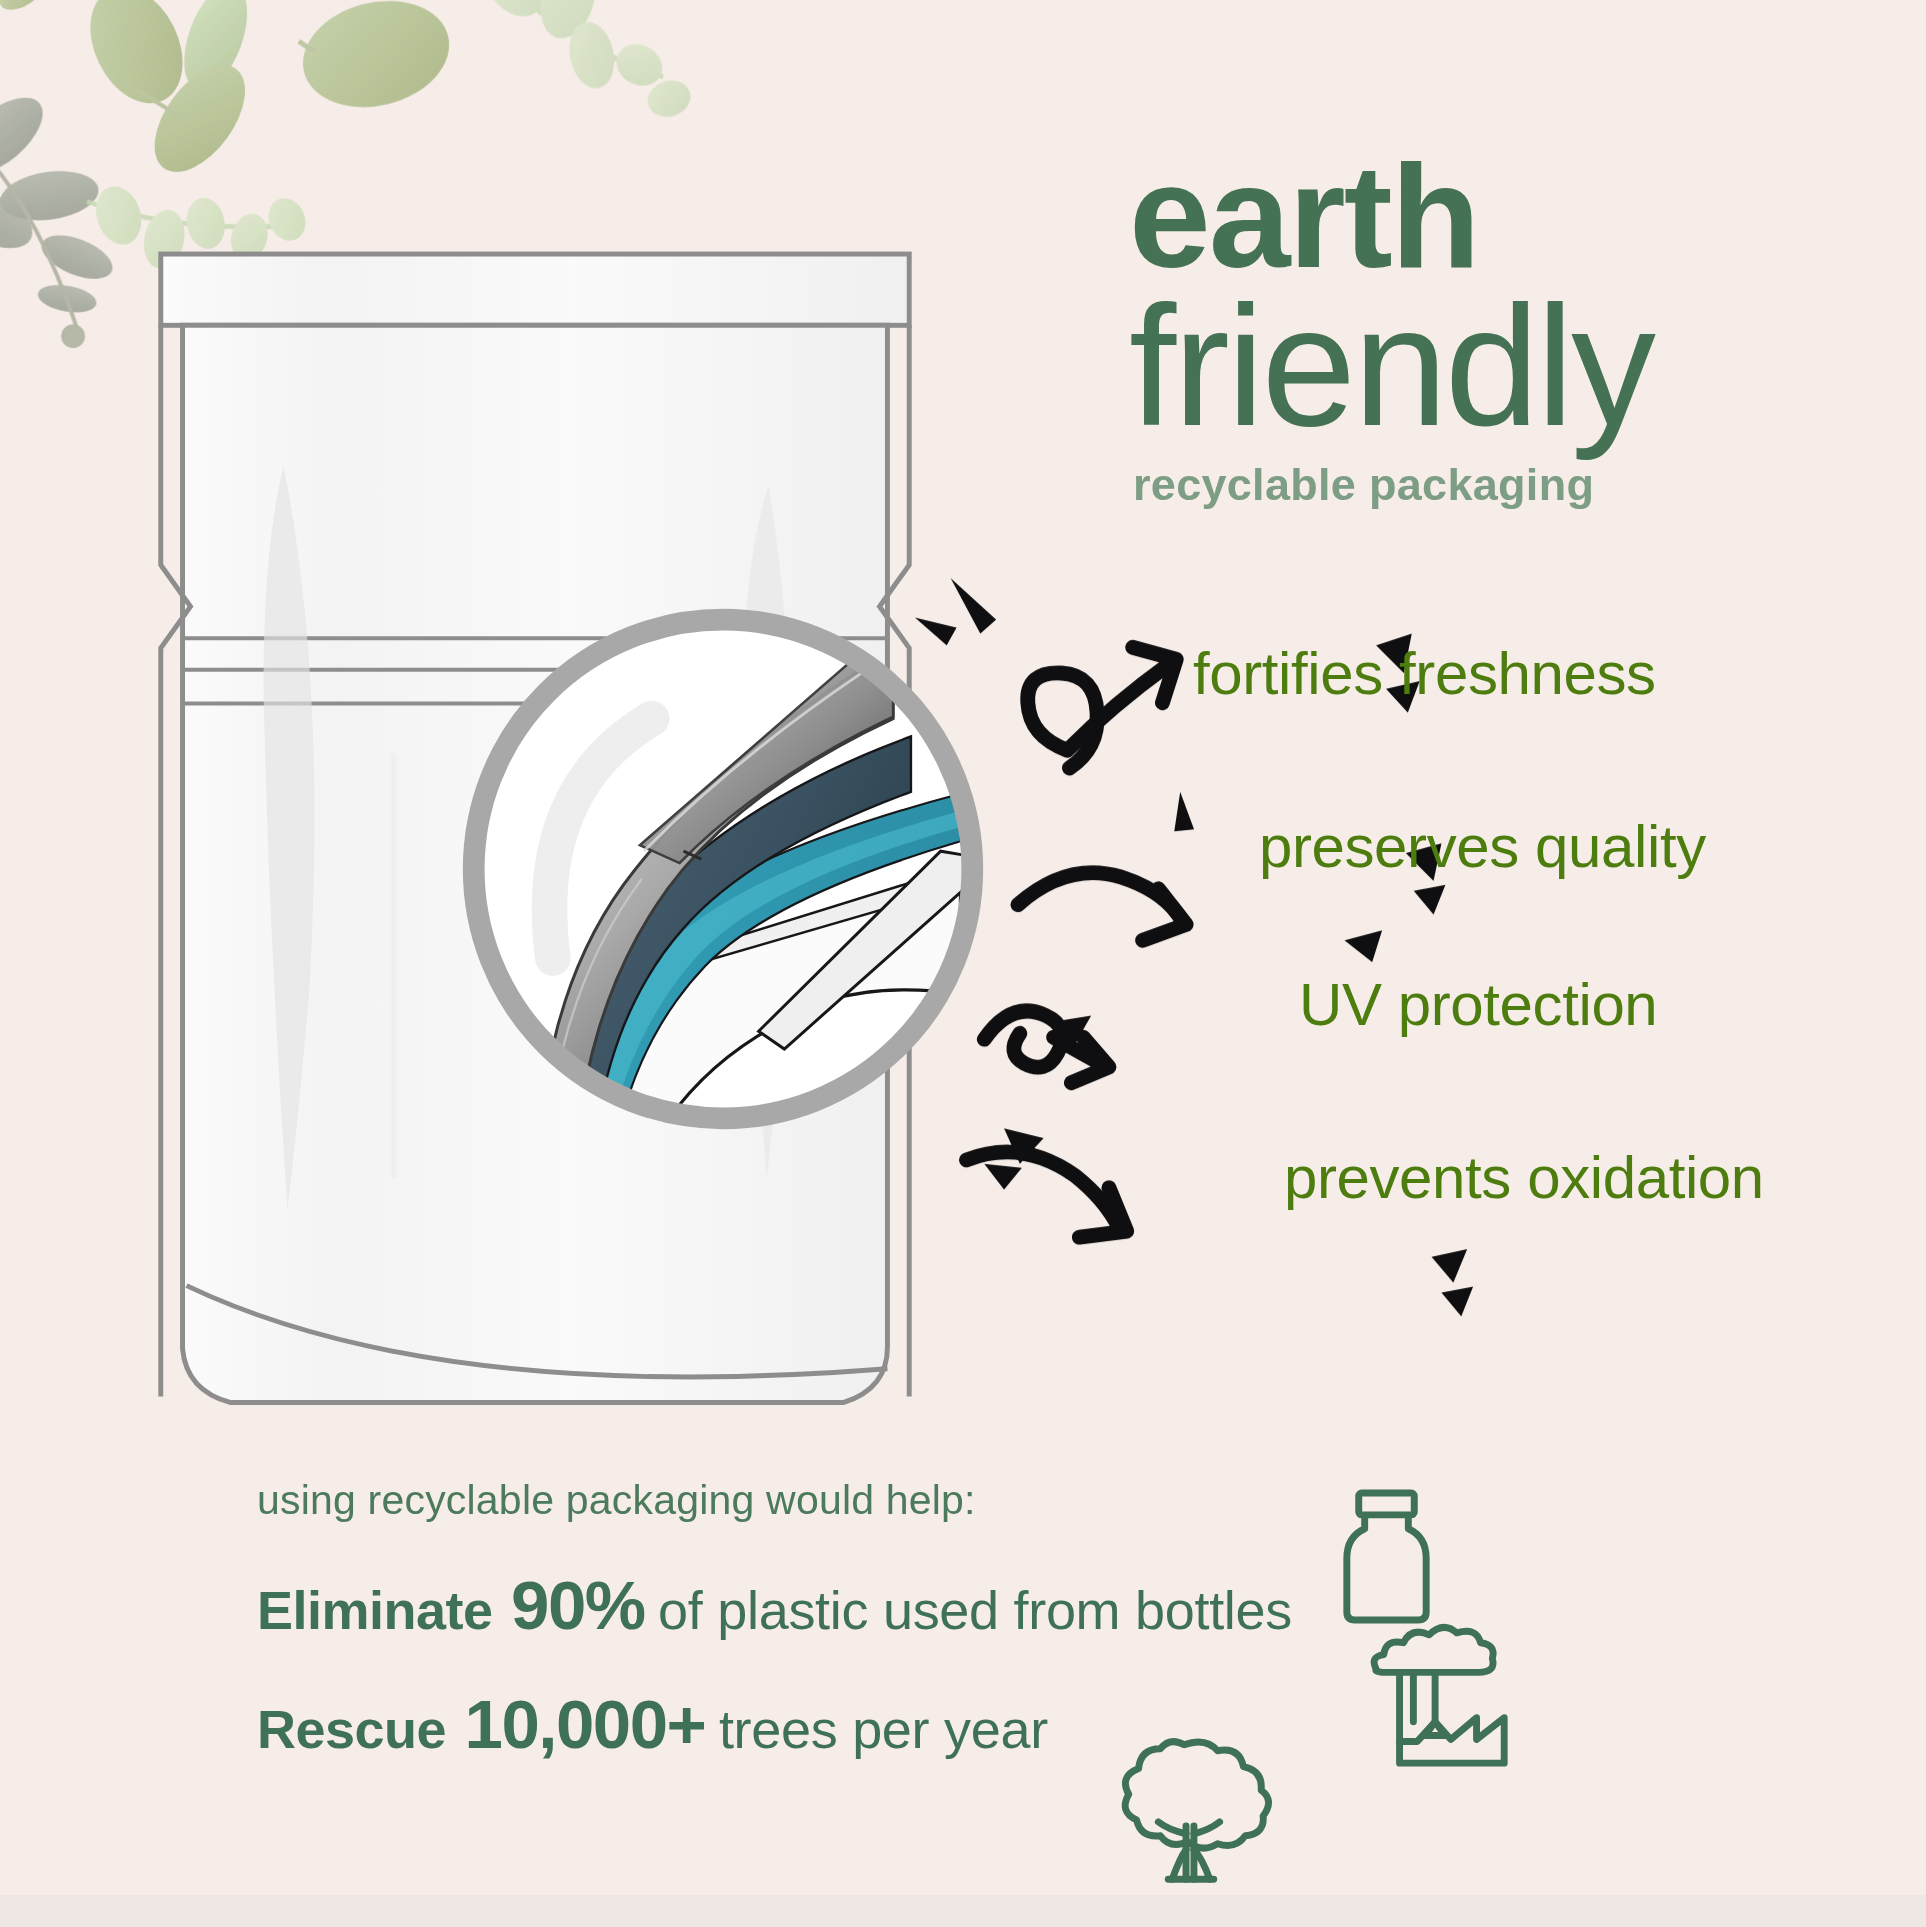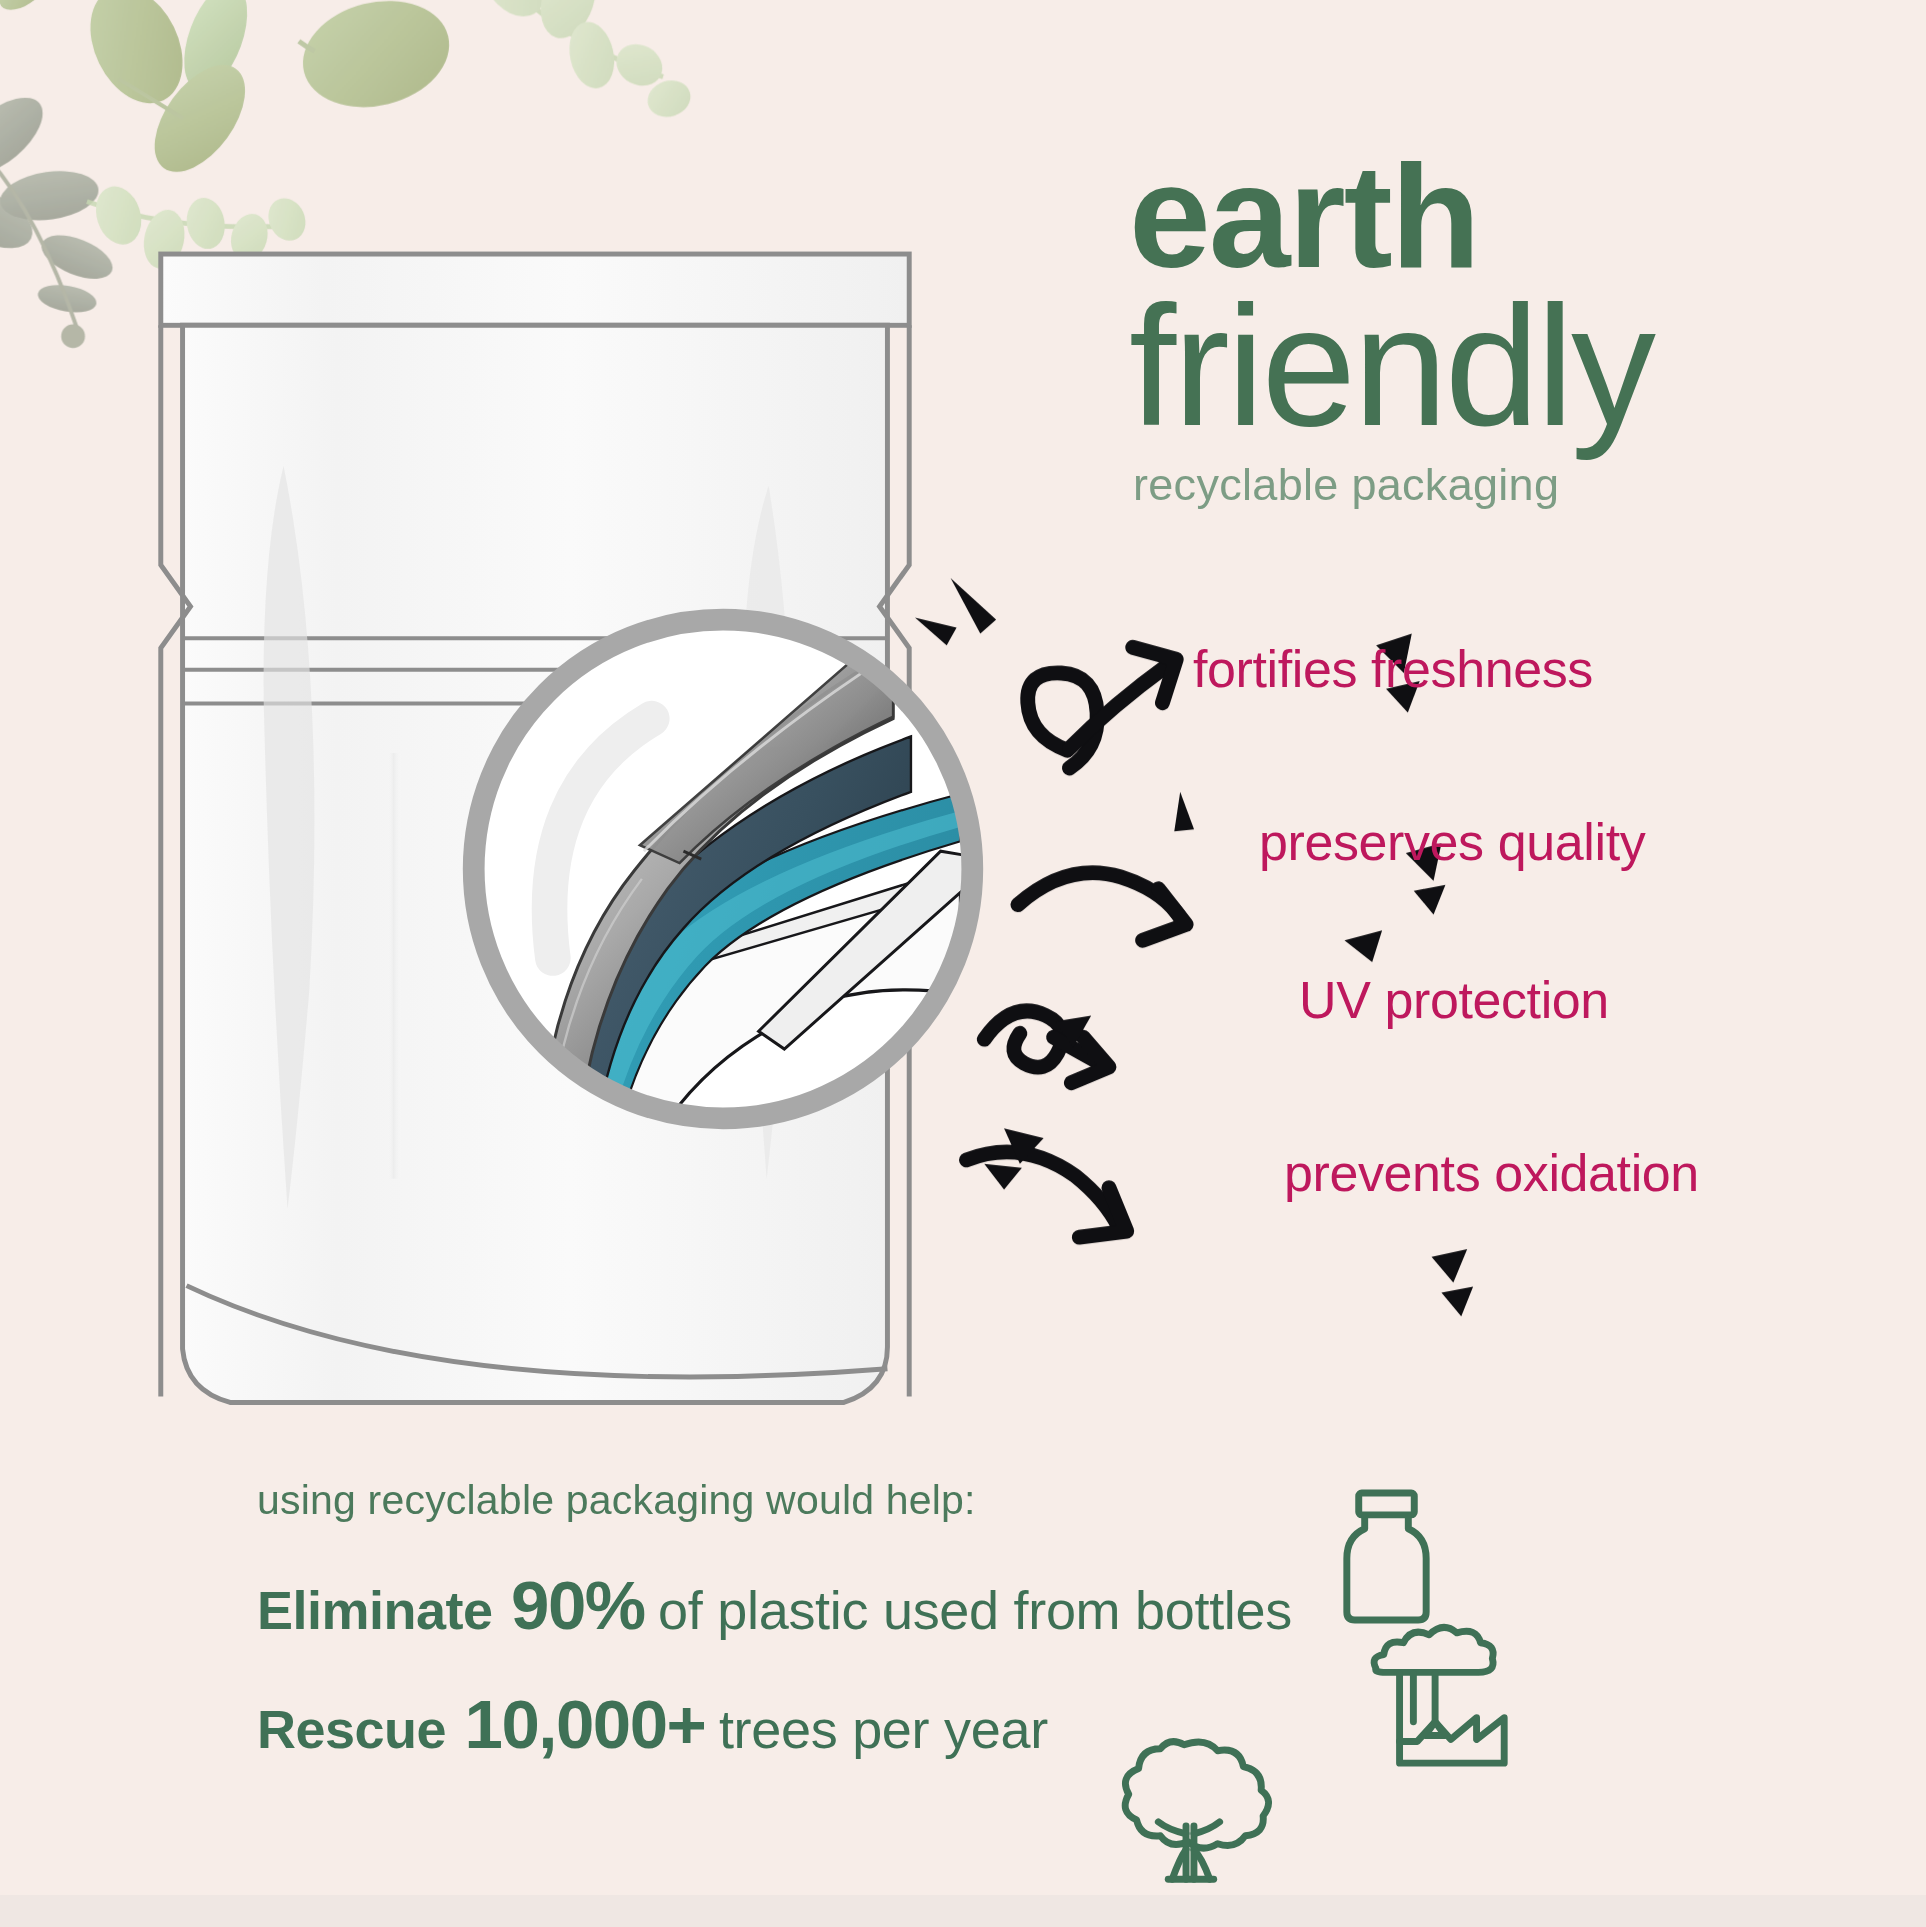"recyclable packaging" #headline-sub { font-weight: 400 -> 700 }
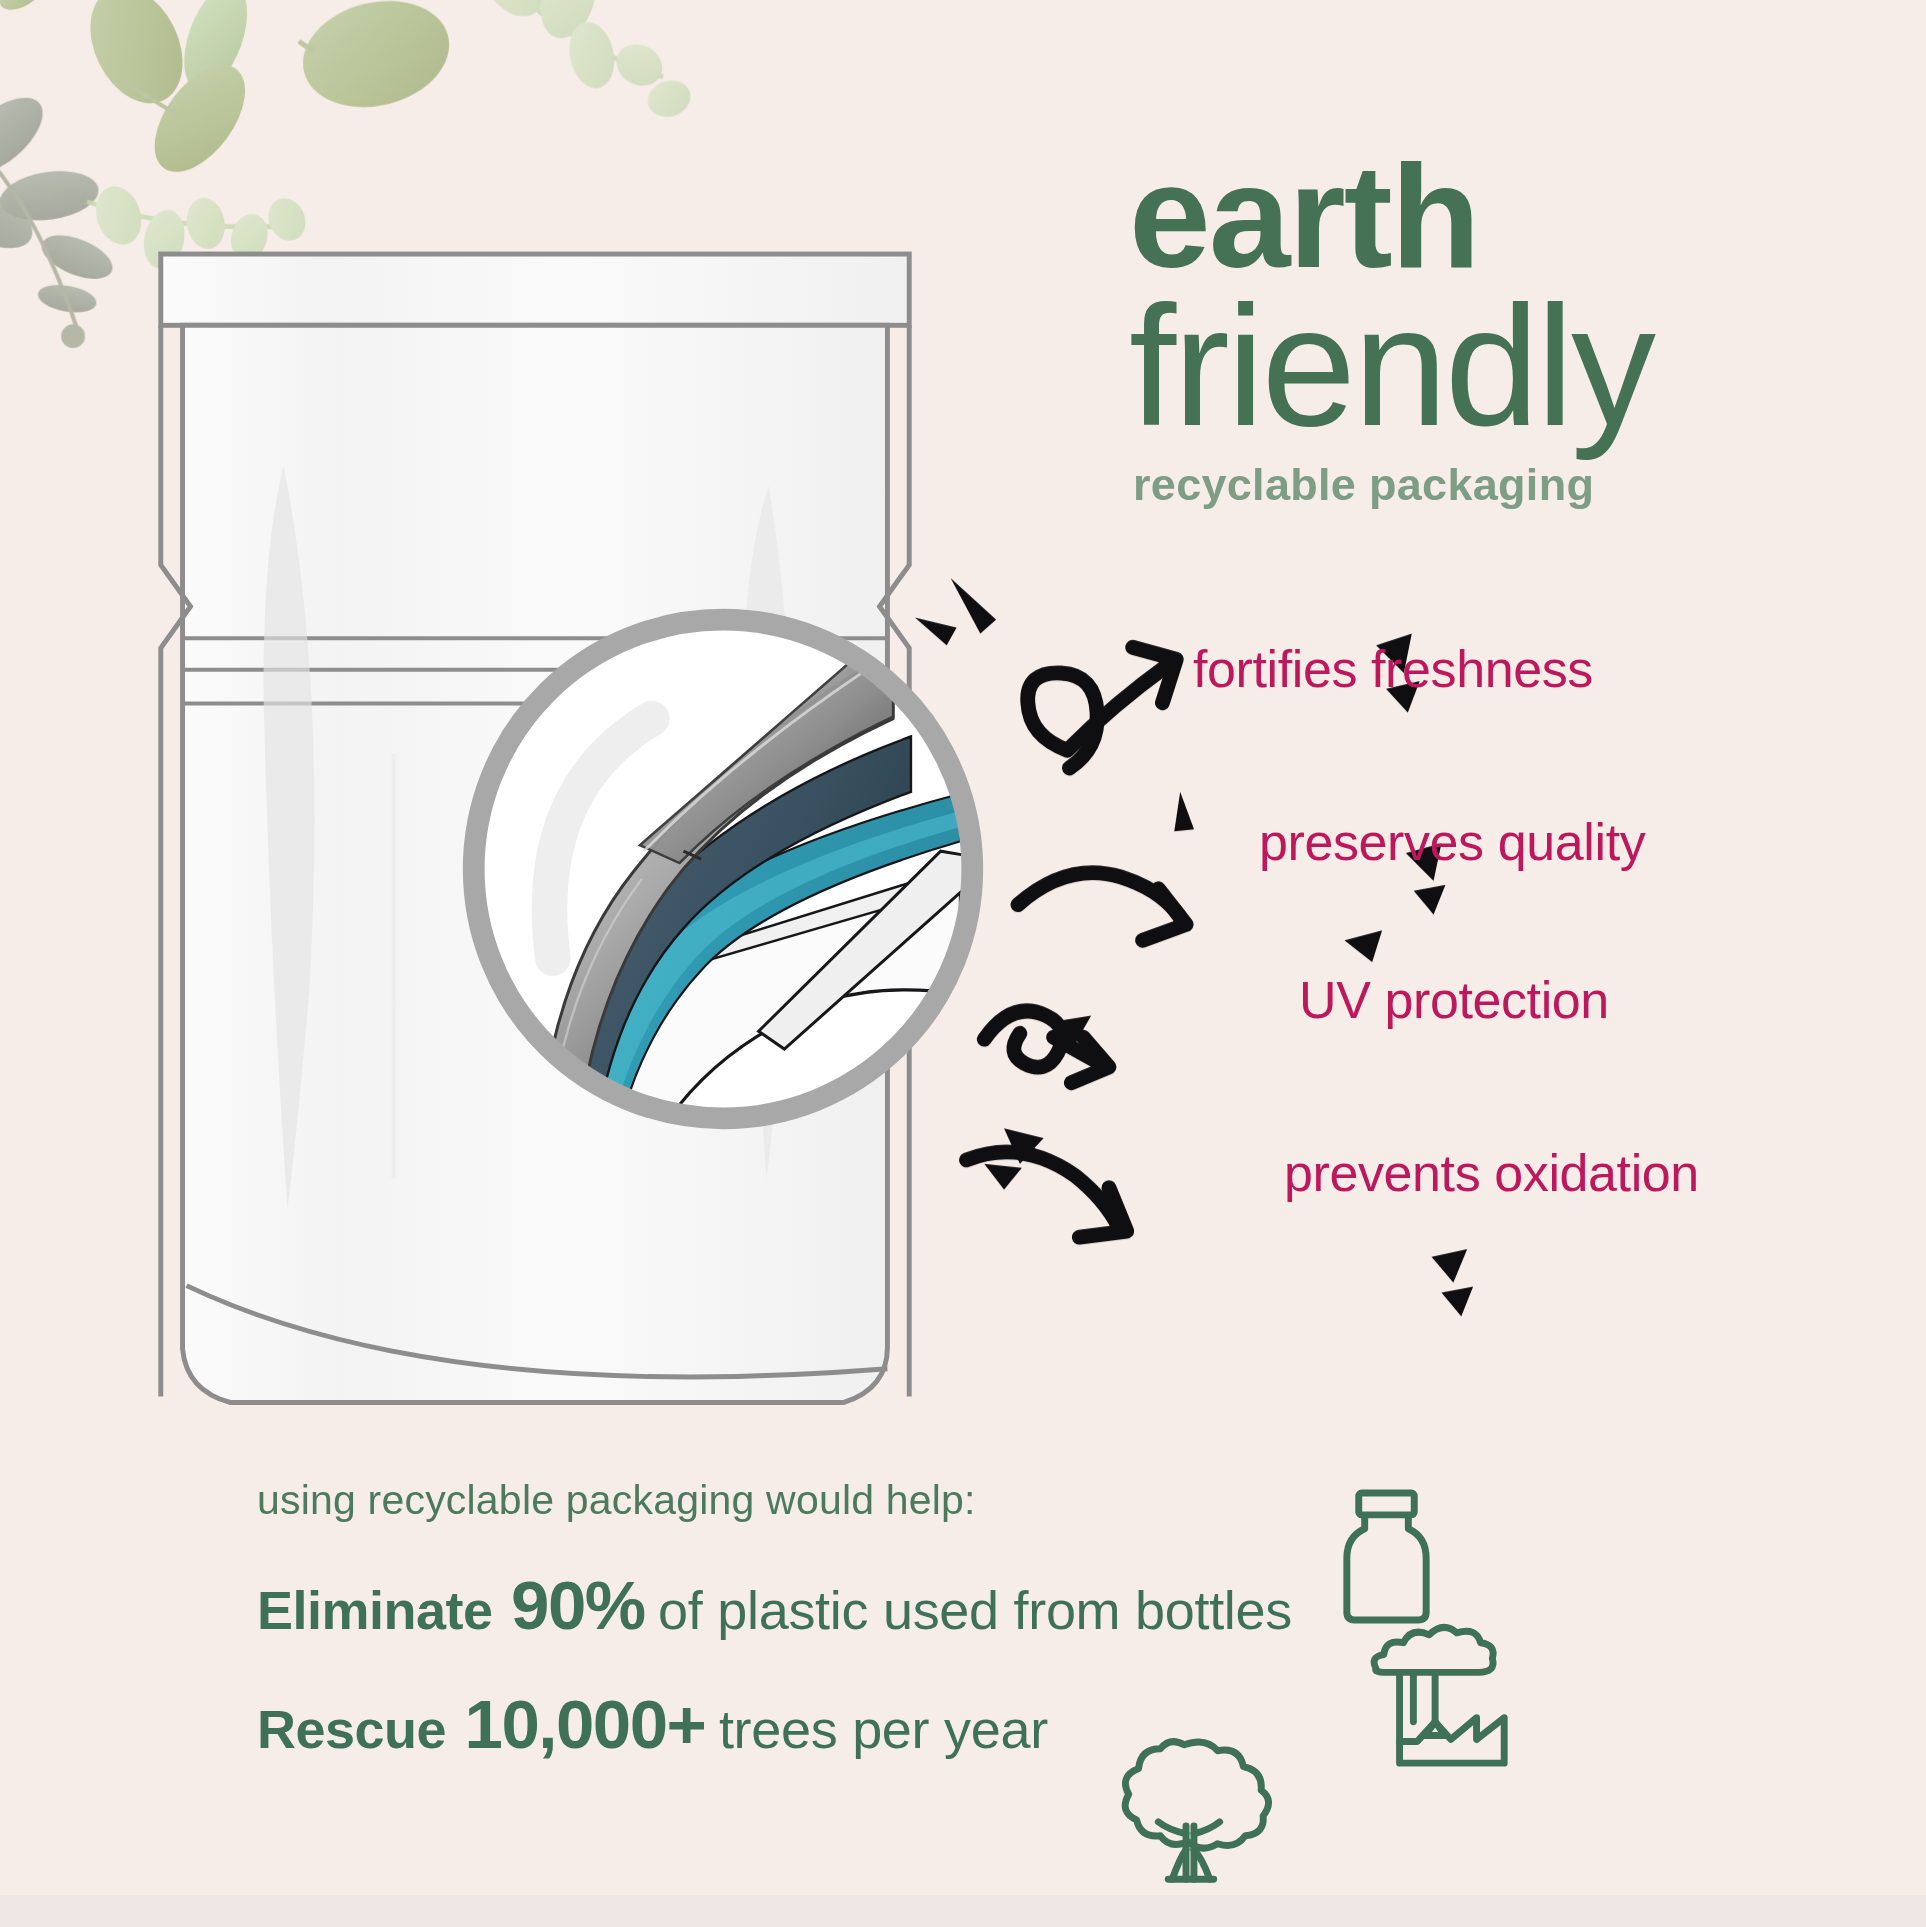"fortifies freshness" .feature-label { color: #be185d -> #4d7c0f; font-size: 52px -> 60px }
